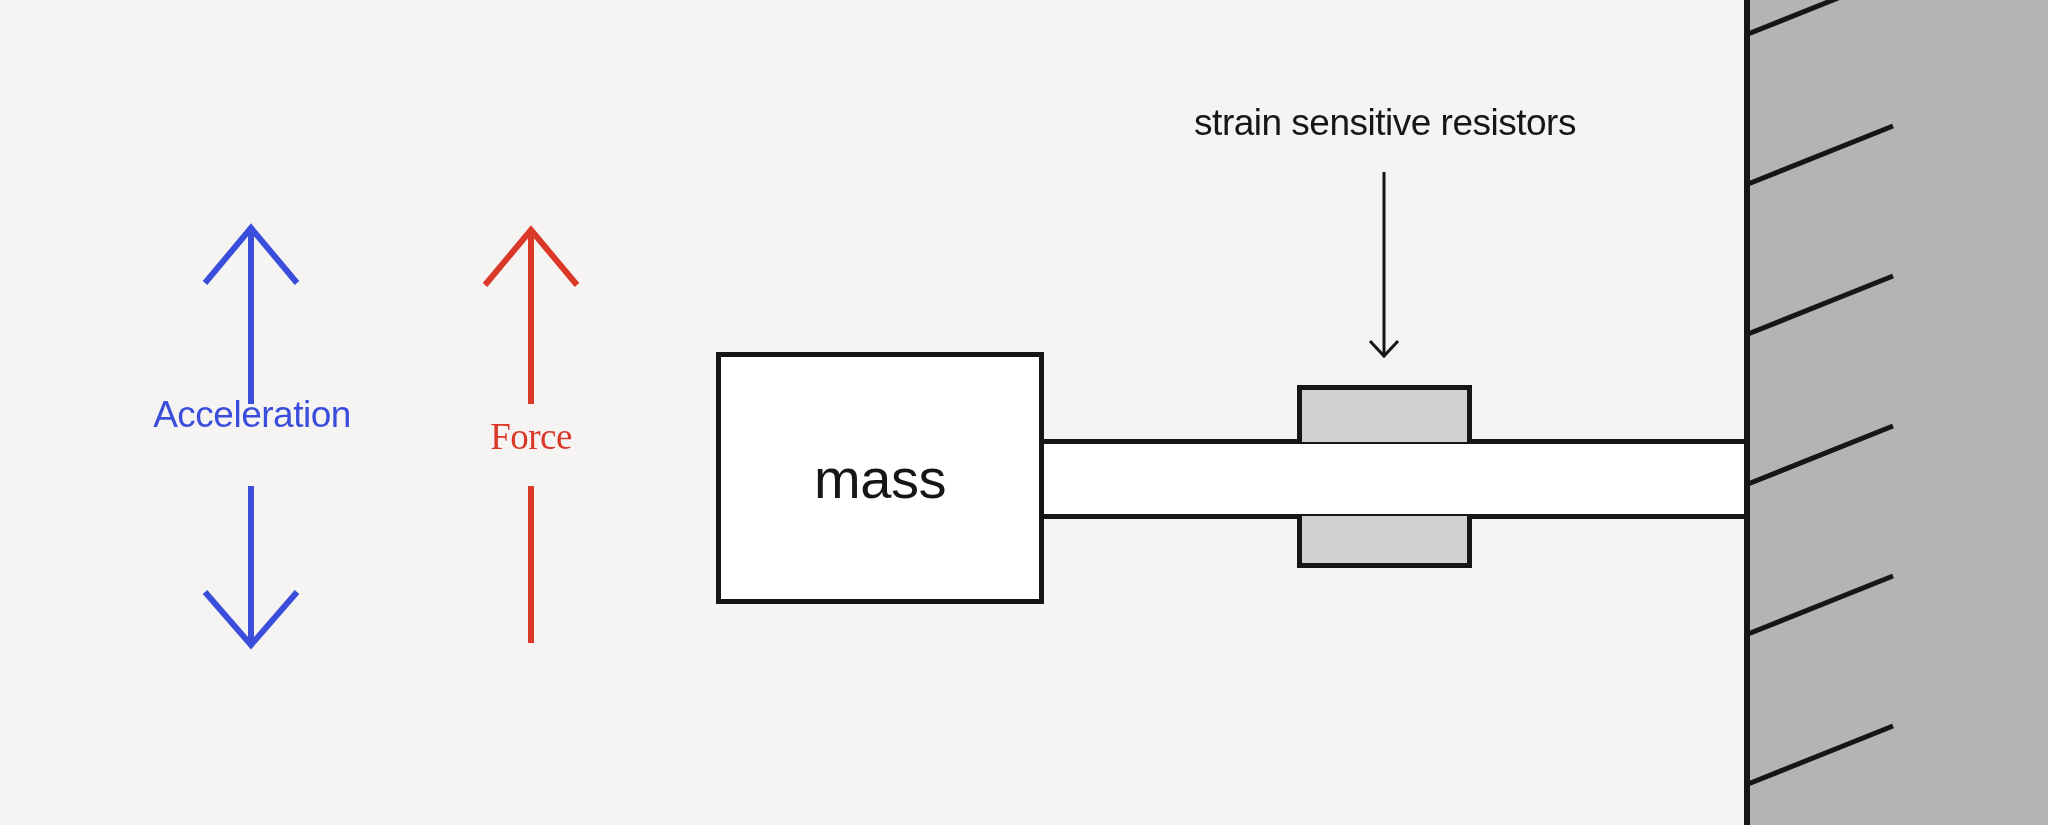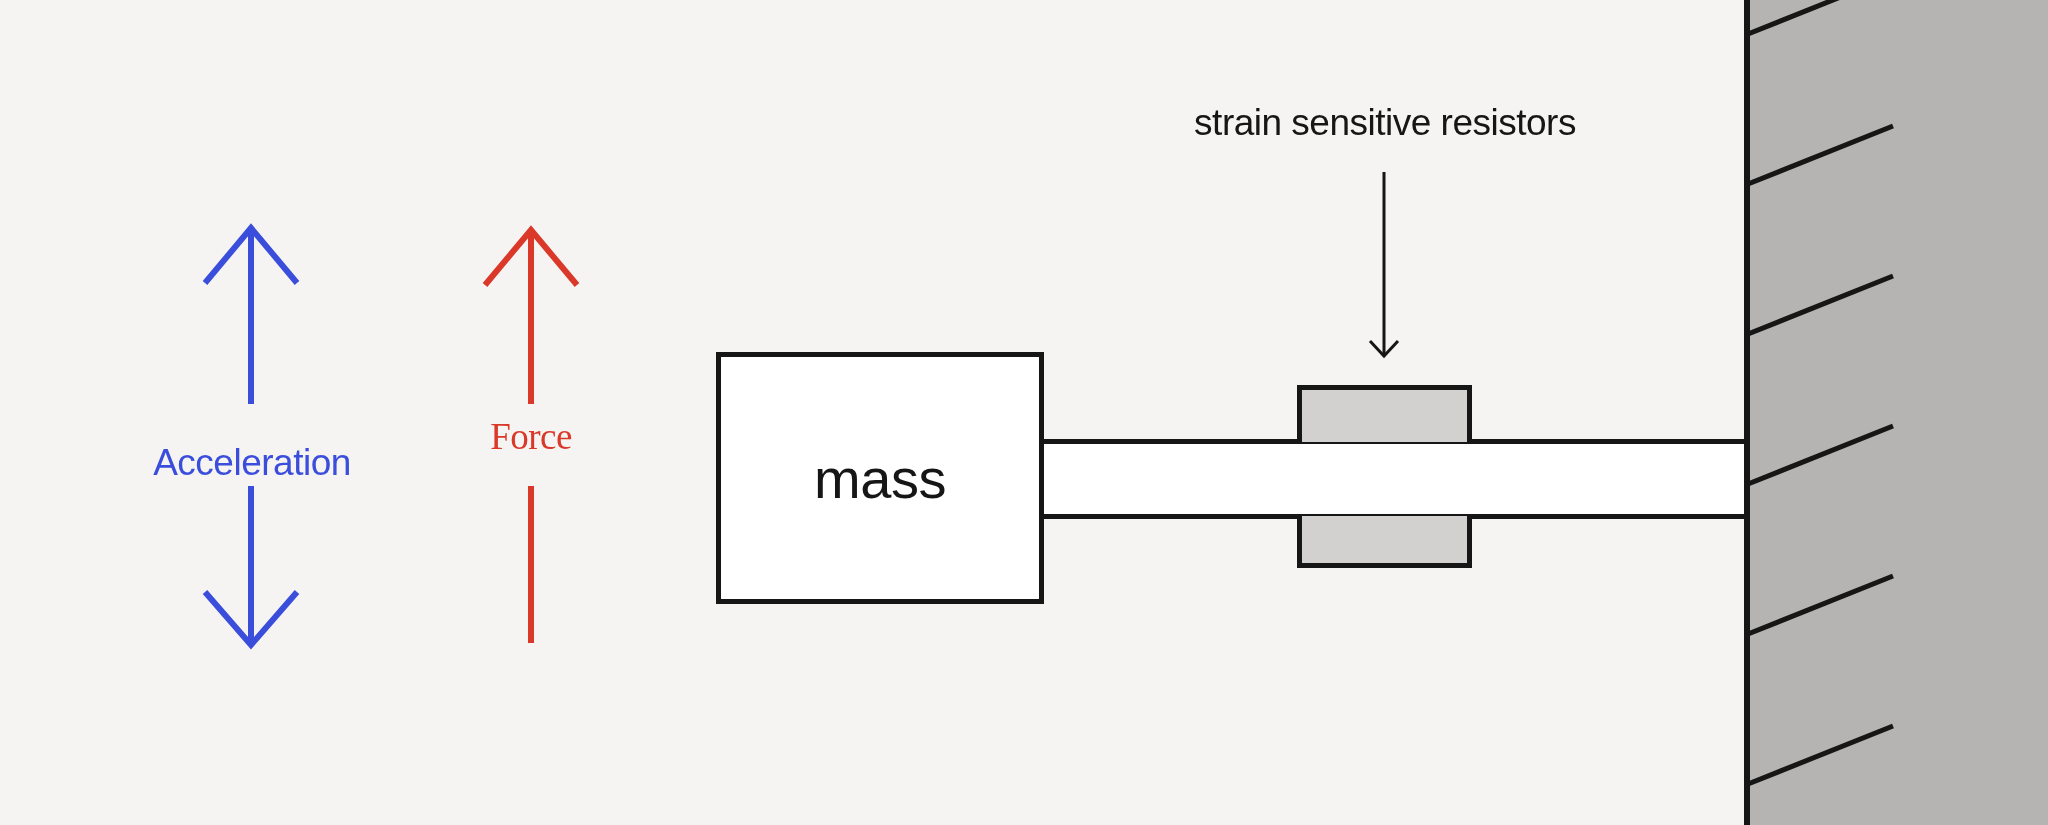"Acceleration" .label-accel { top: 463px -> 415px }
